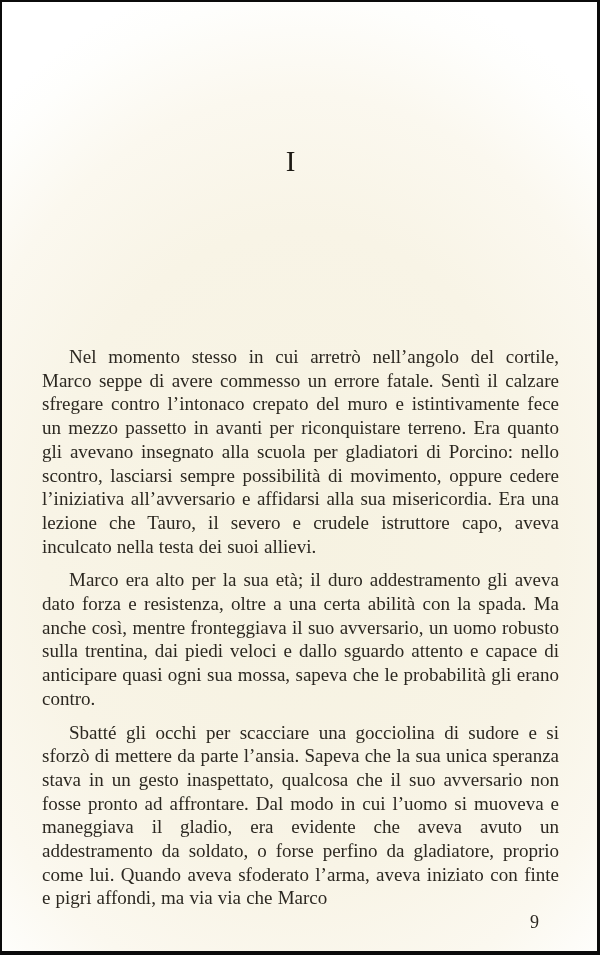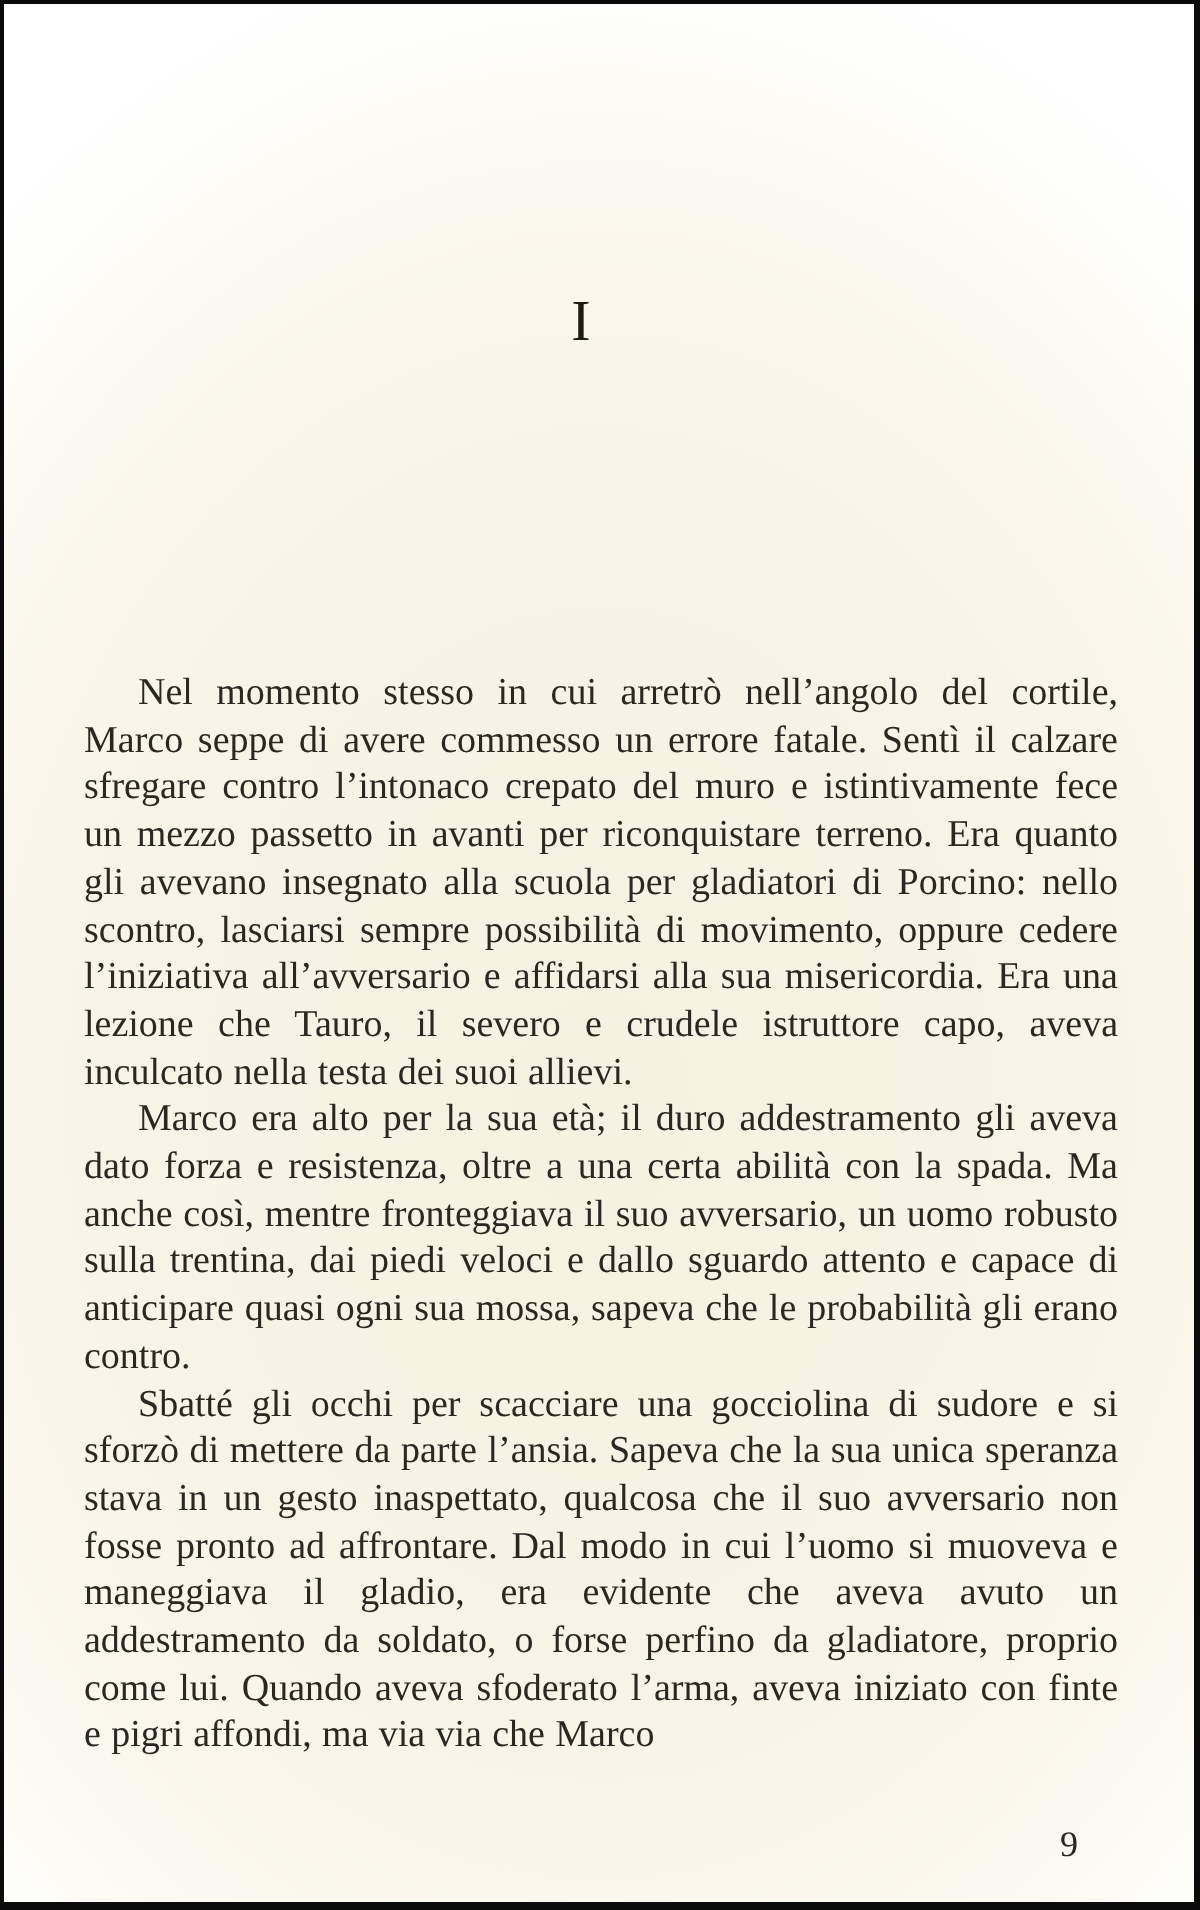"Nel momento stesso in cui" .text-block p { margin-top: none -> 10px }
